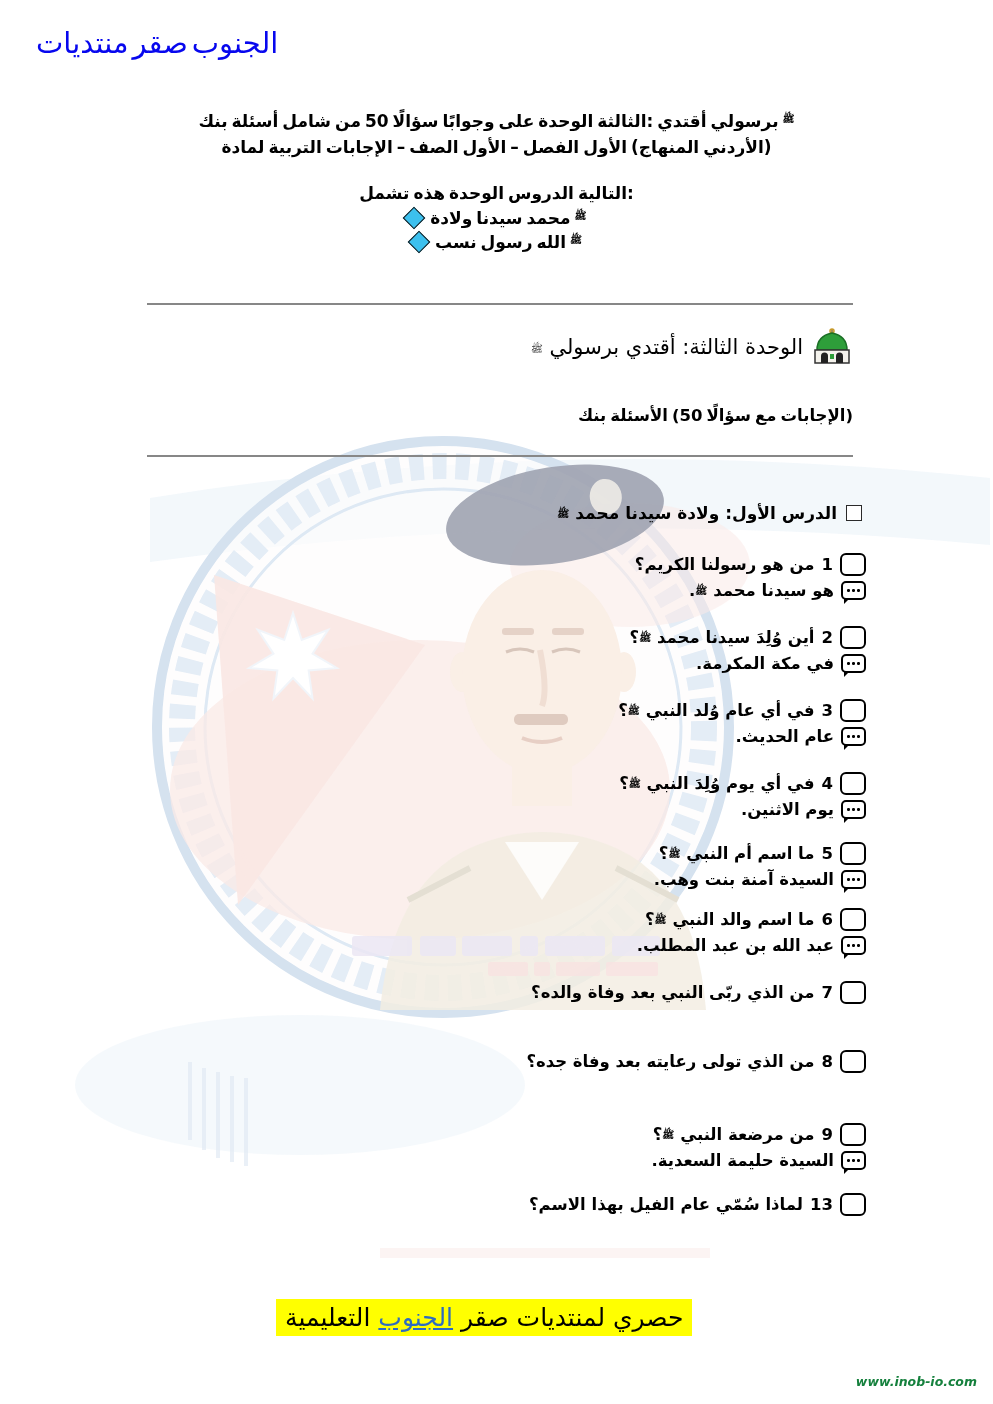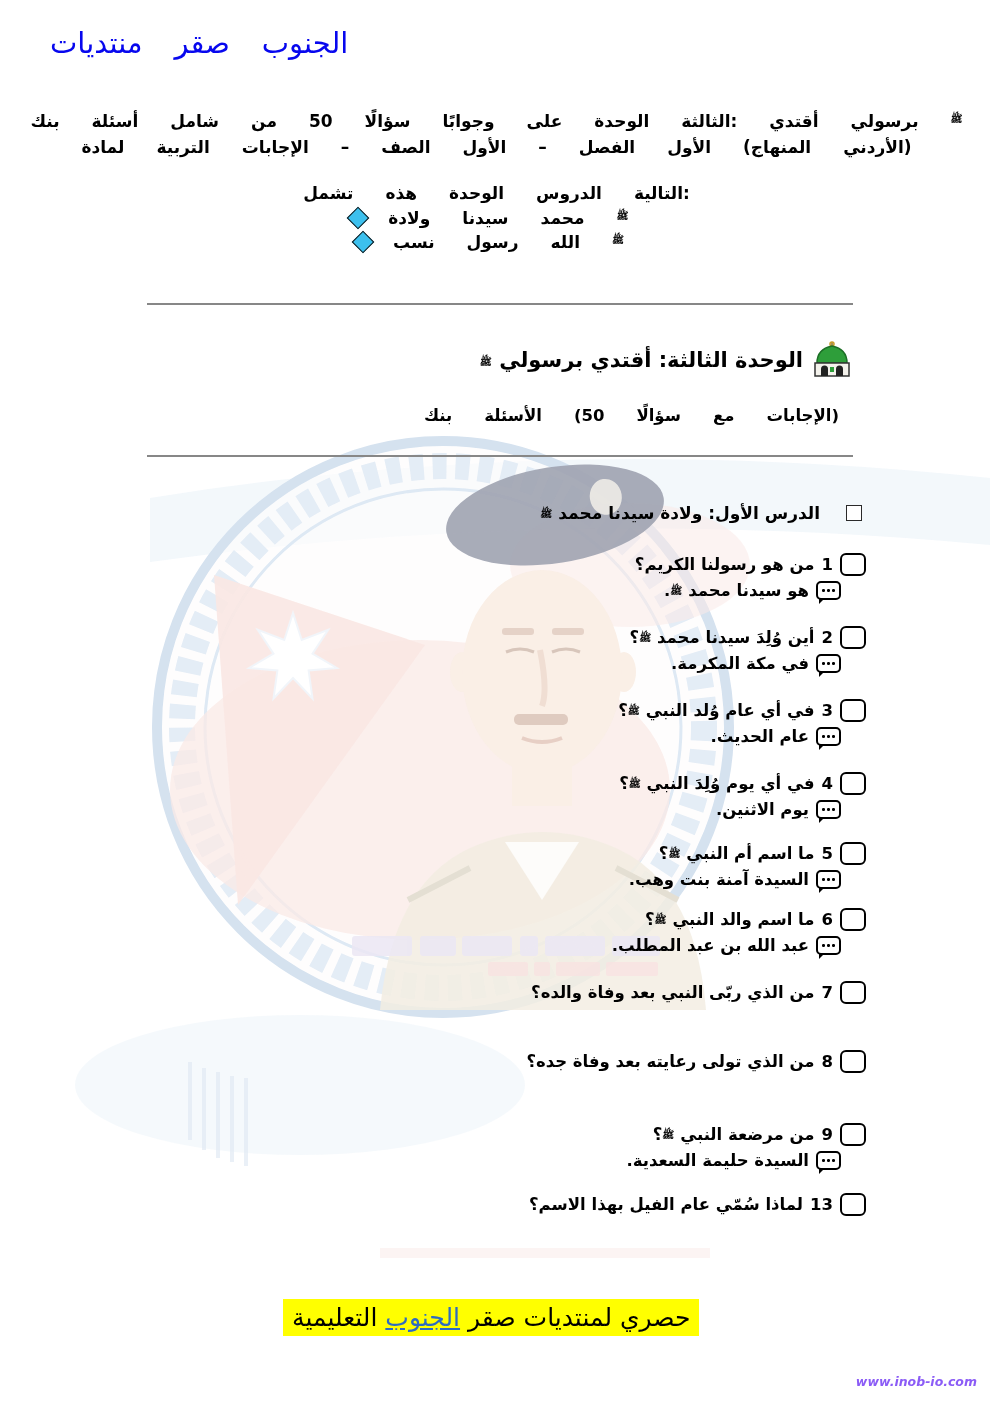"منتديات" .trow .w { margin: 0 16px -> 0 2px }
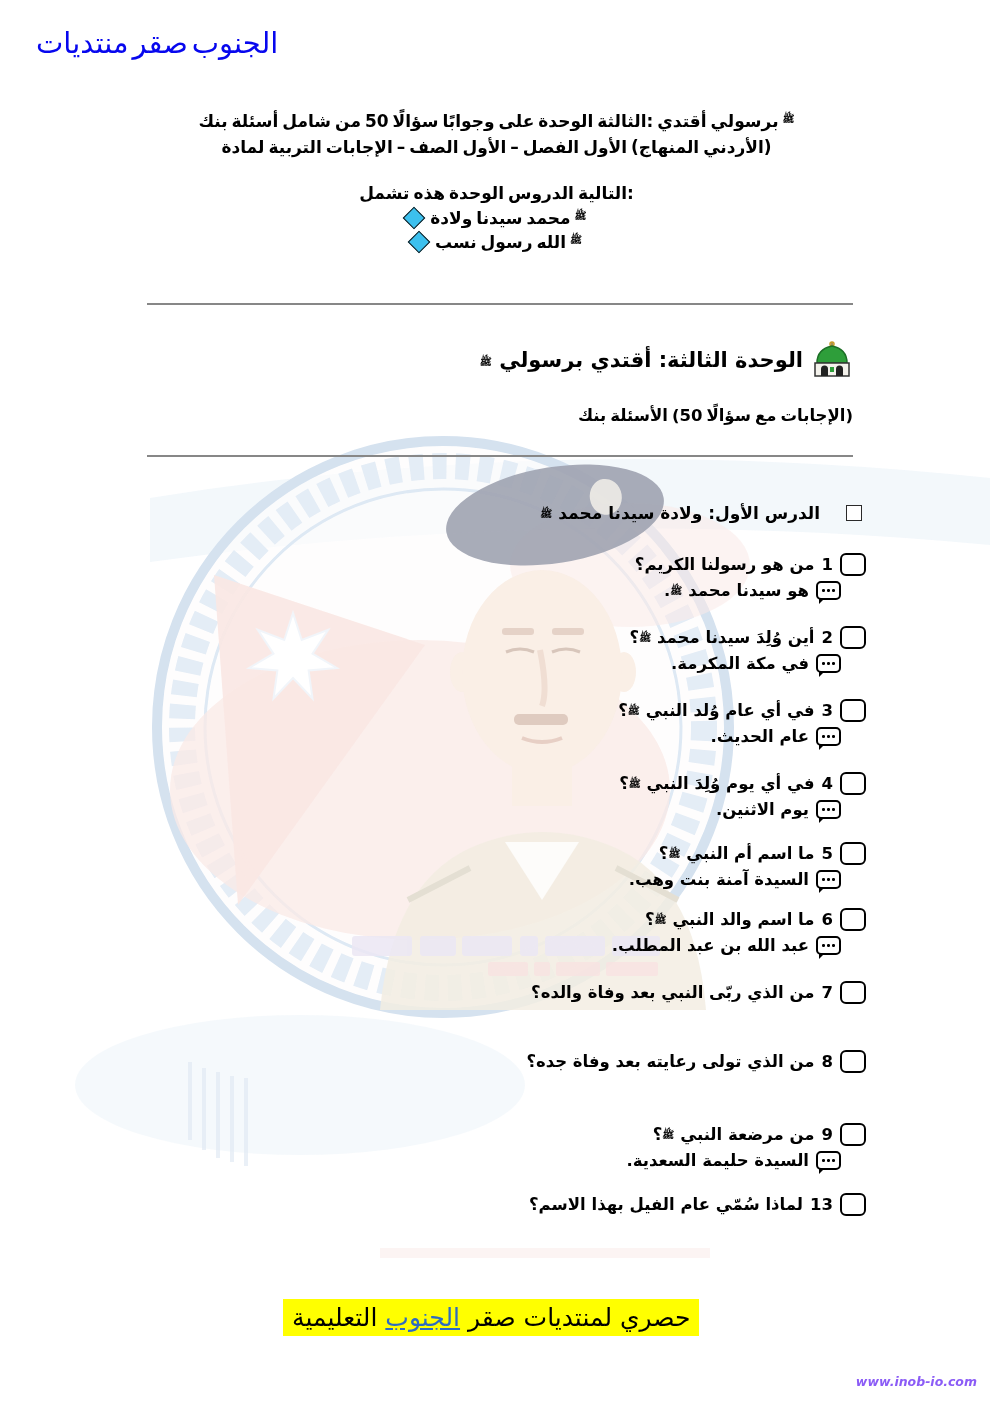"الوحدة الثالثة: أقتدي برسولي ﷺ" .unit-title { font-weight: bold -> normal; top: 341px -> 328px }
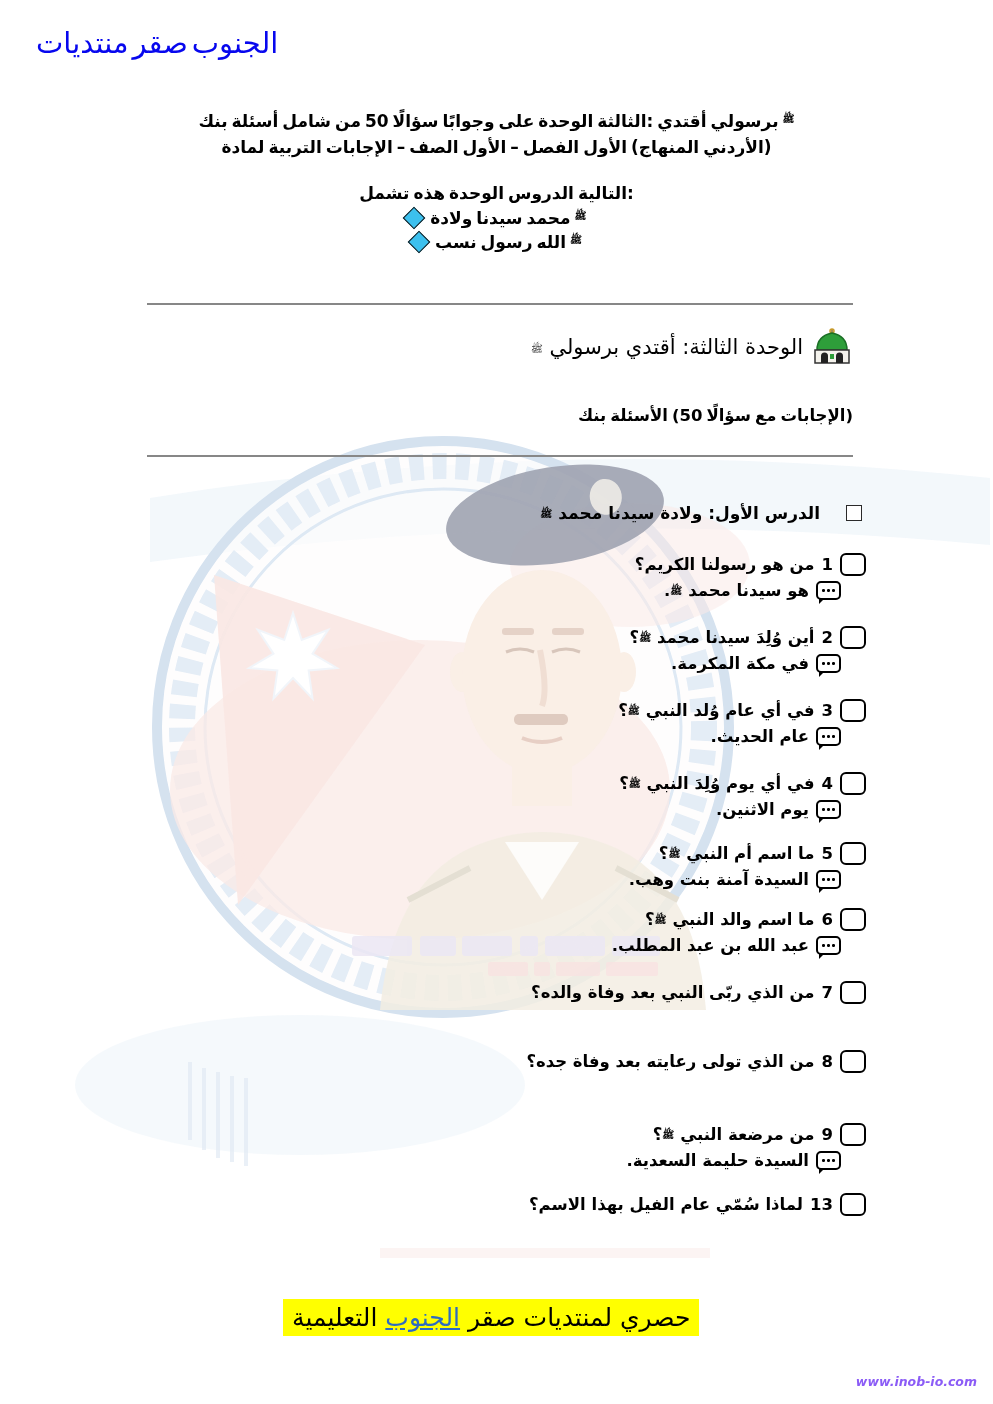"الدرس الأول: ولادة سيدنا محمد" .lesson-heading { gap: 26px -> 9px }
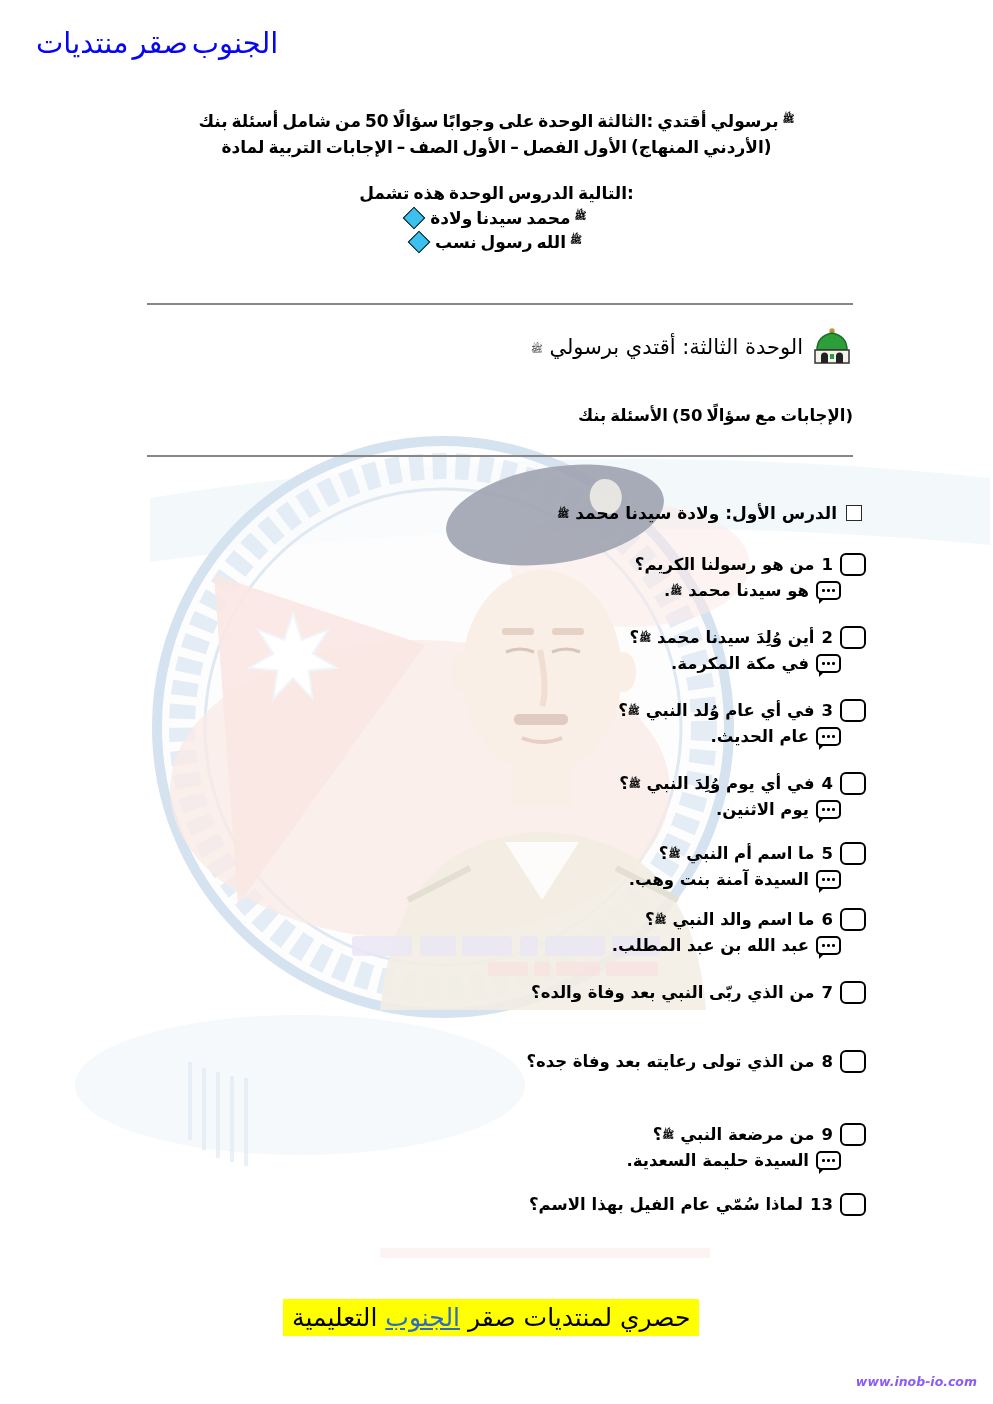"هو سيدنا محمد ﷺ." .a-row { margin-right: 25px -> none }
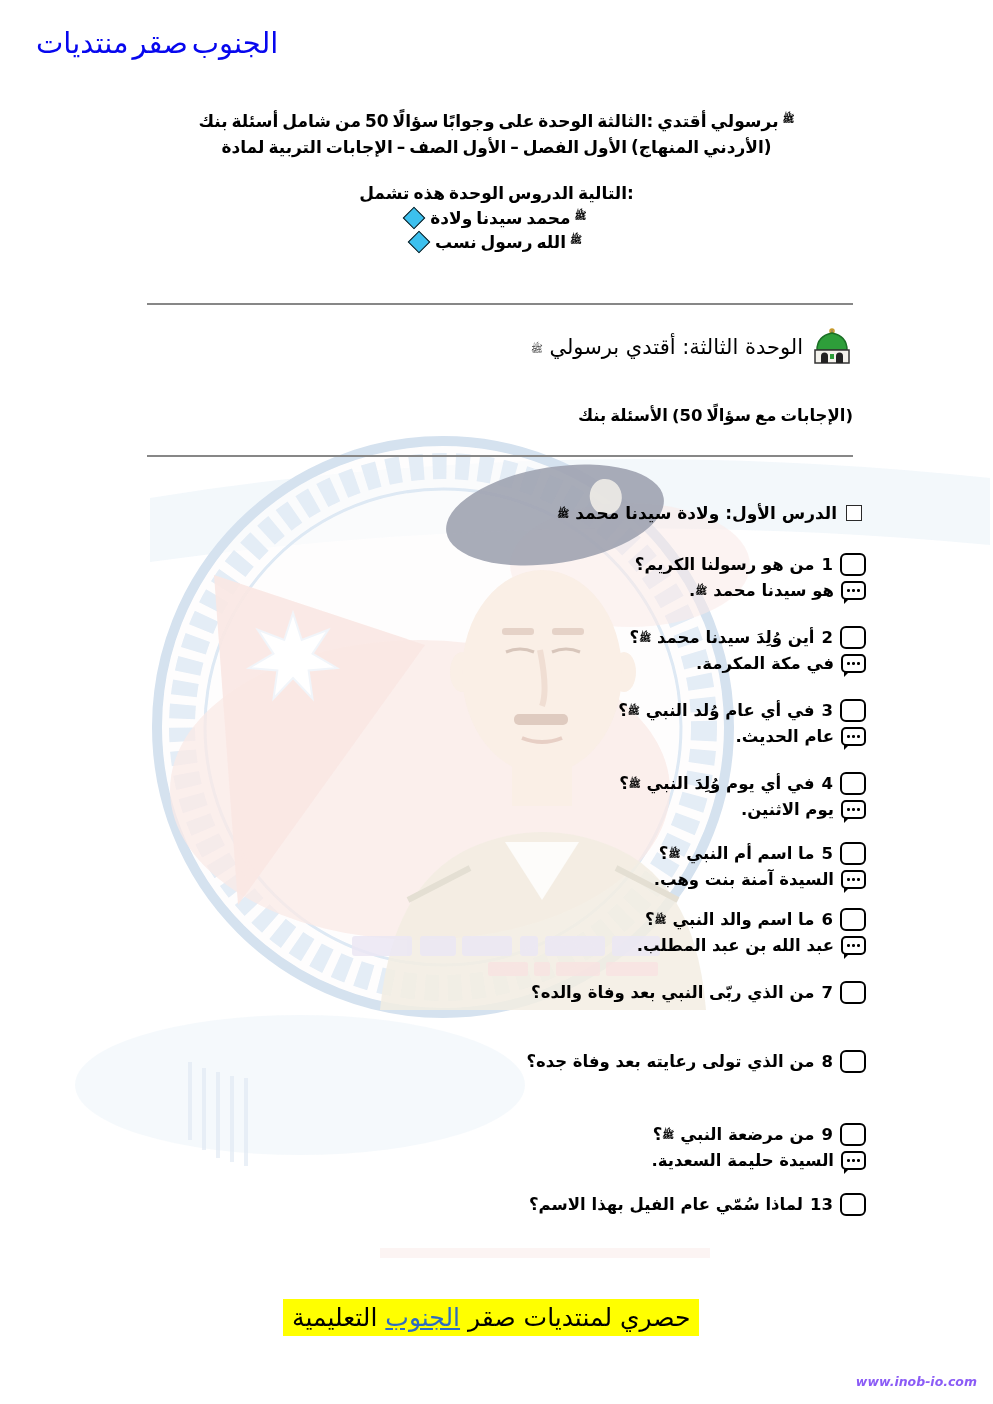"حصري لمنتديات صقر الجنوب التعليمية" .footer { left: 283px -> 276px }
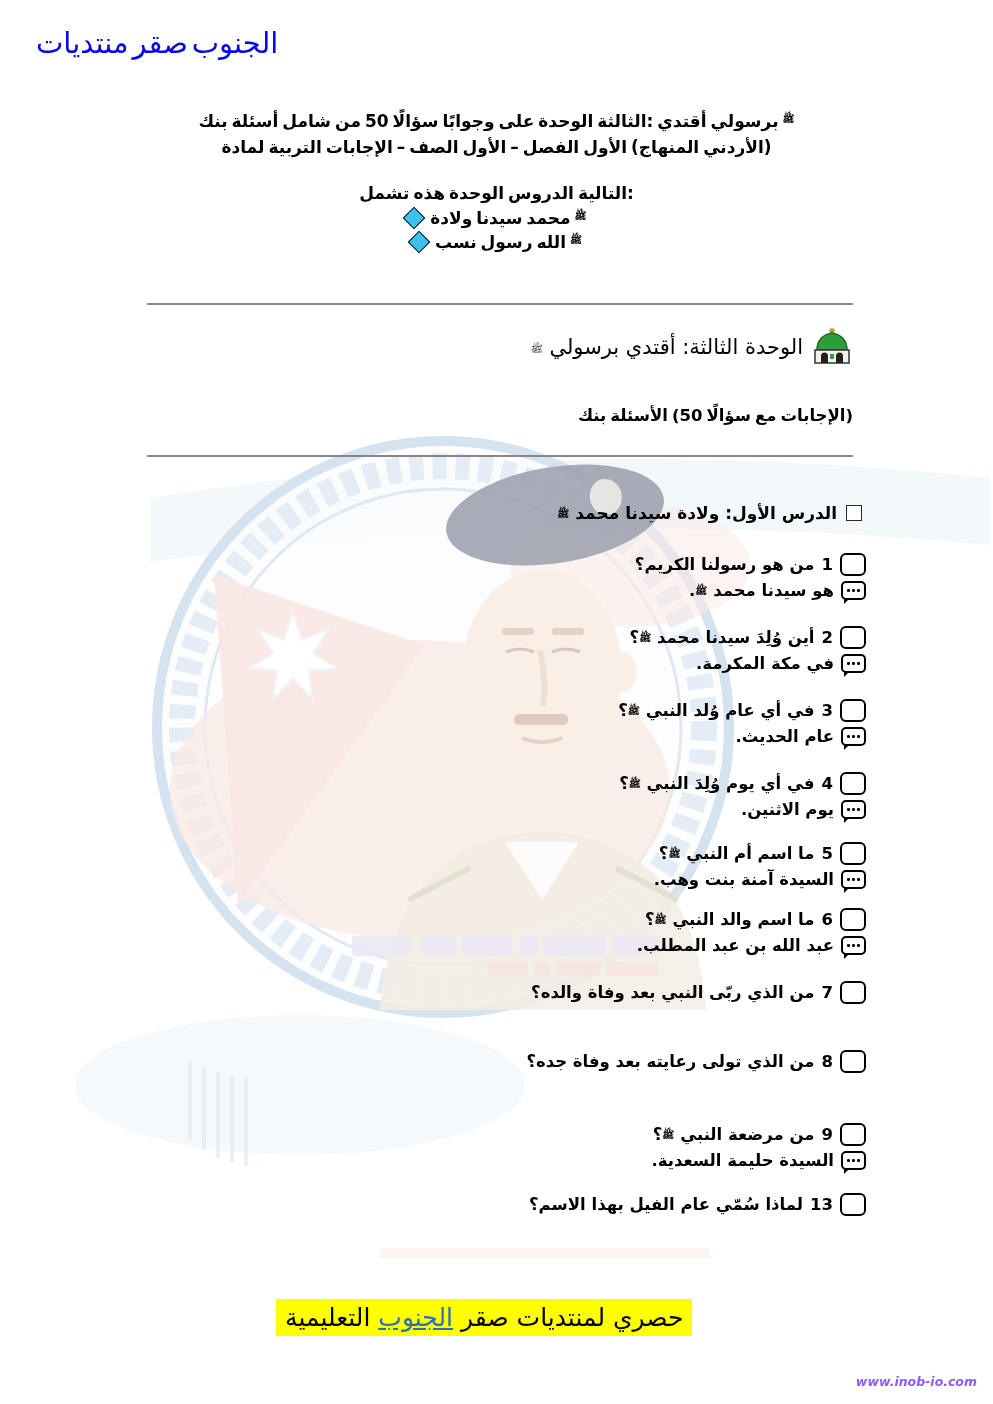"www.inob-io.com" .url-wm { color: #8b5cf6 -> #15803d }
